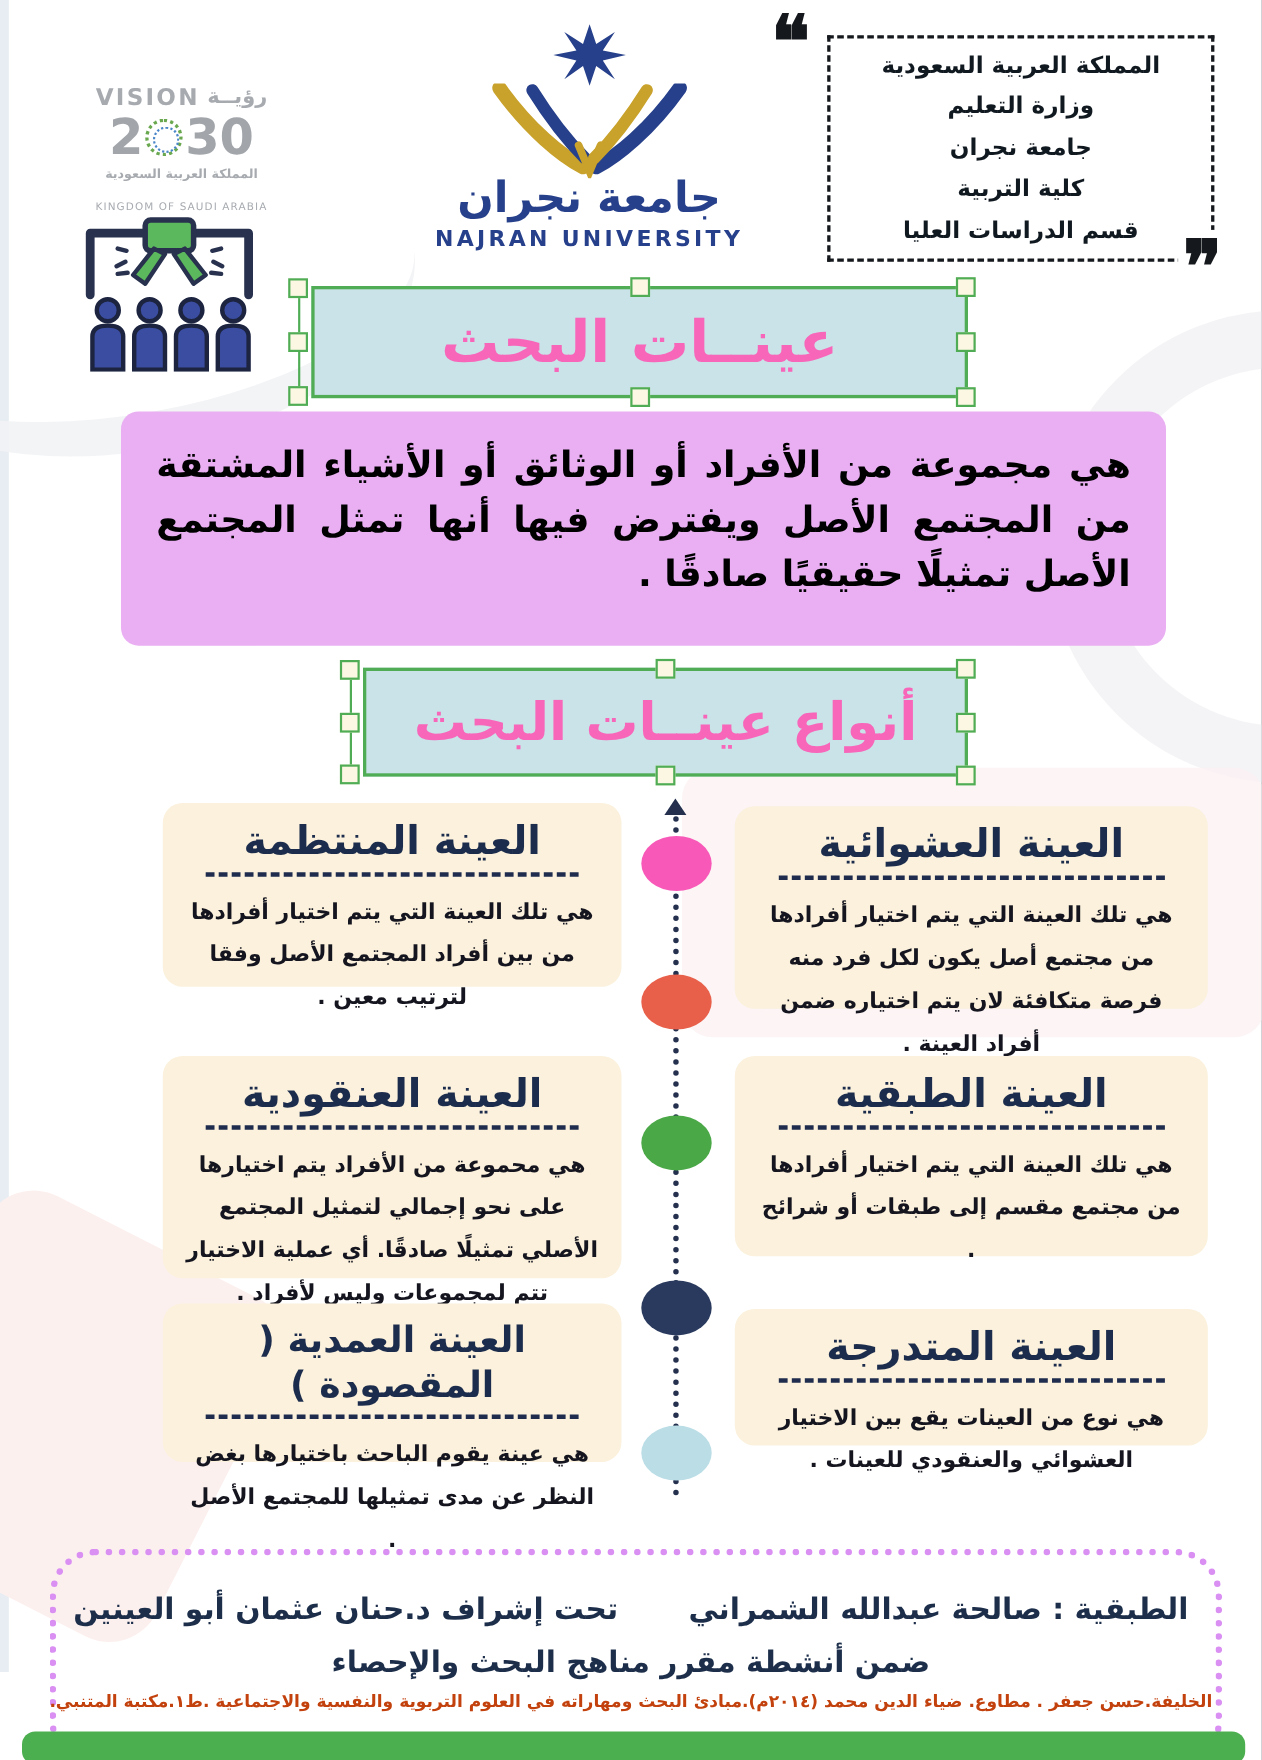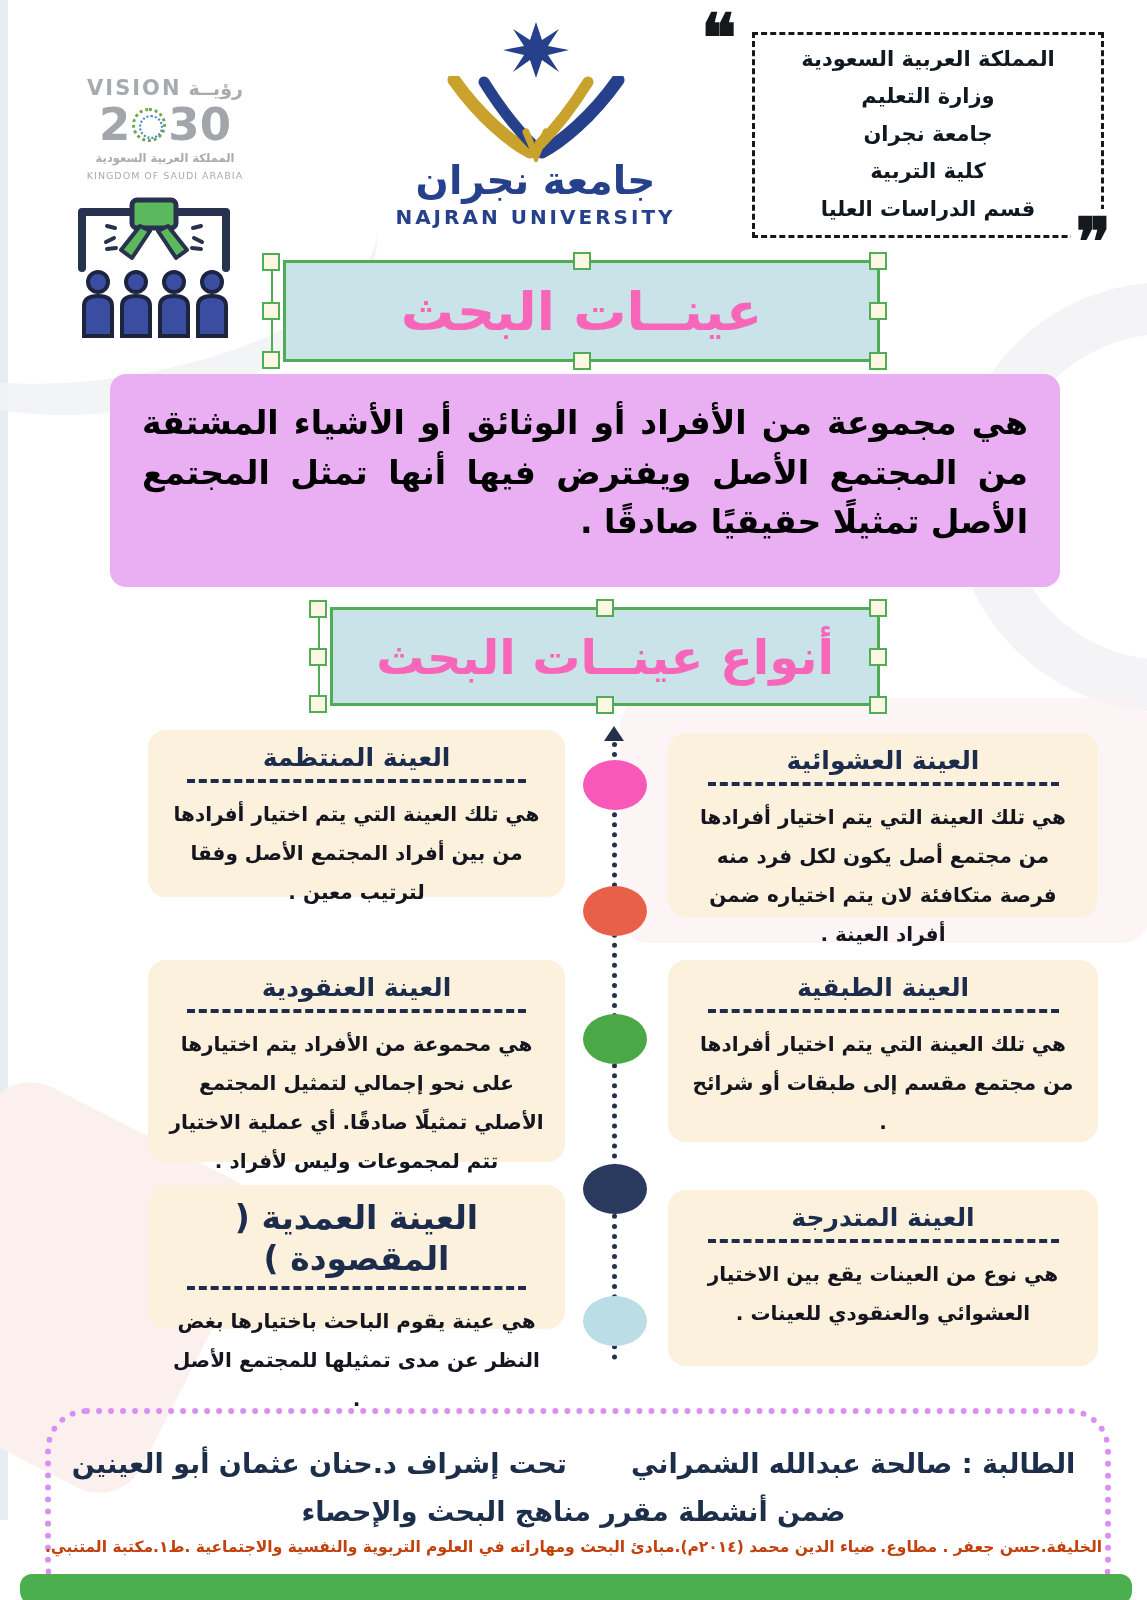"KINGDOM OF SAUDI ARABIA" .vision .sub-en { margin-top: 5px -> 18px }
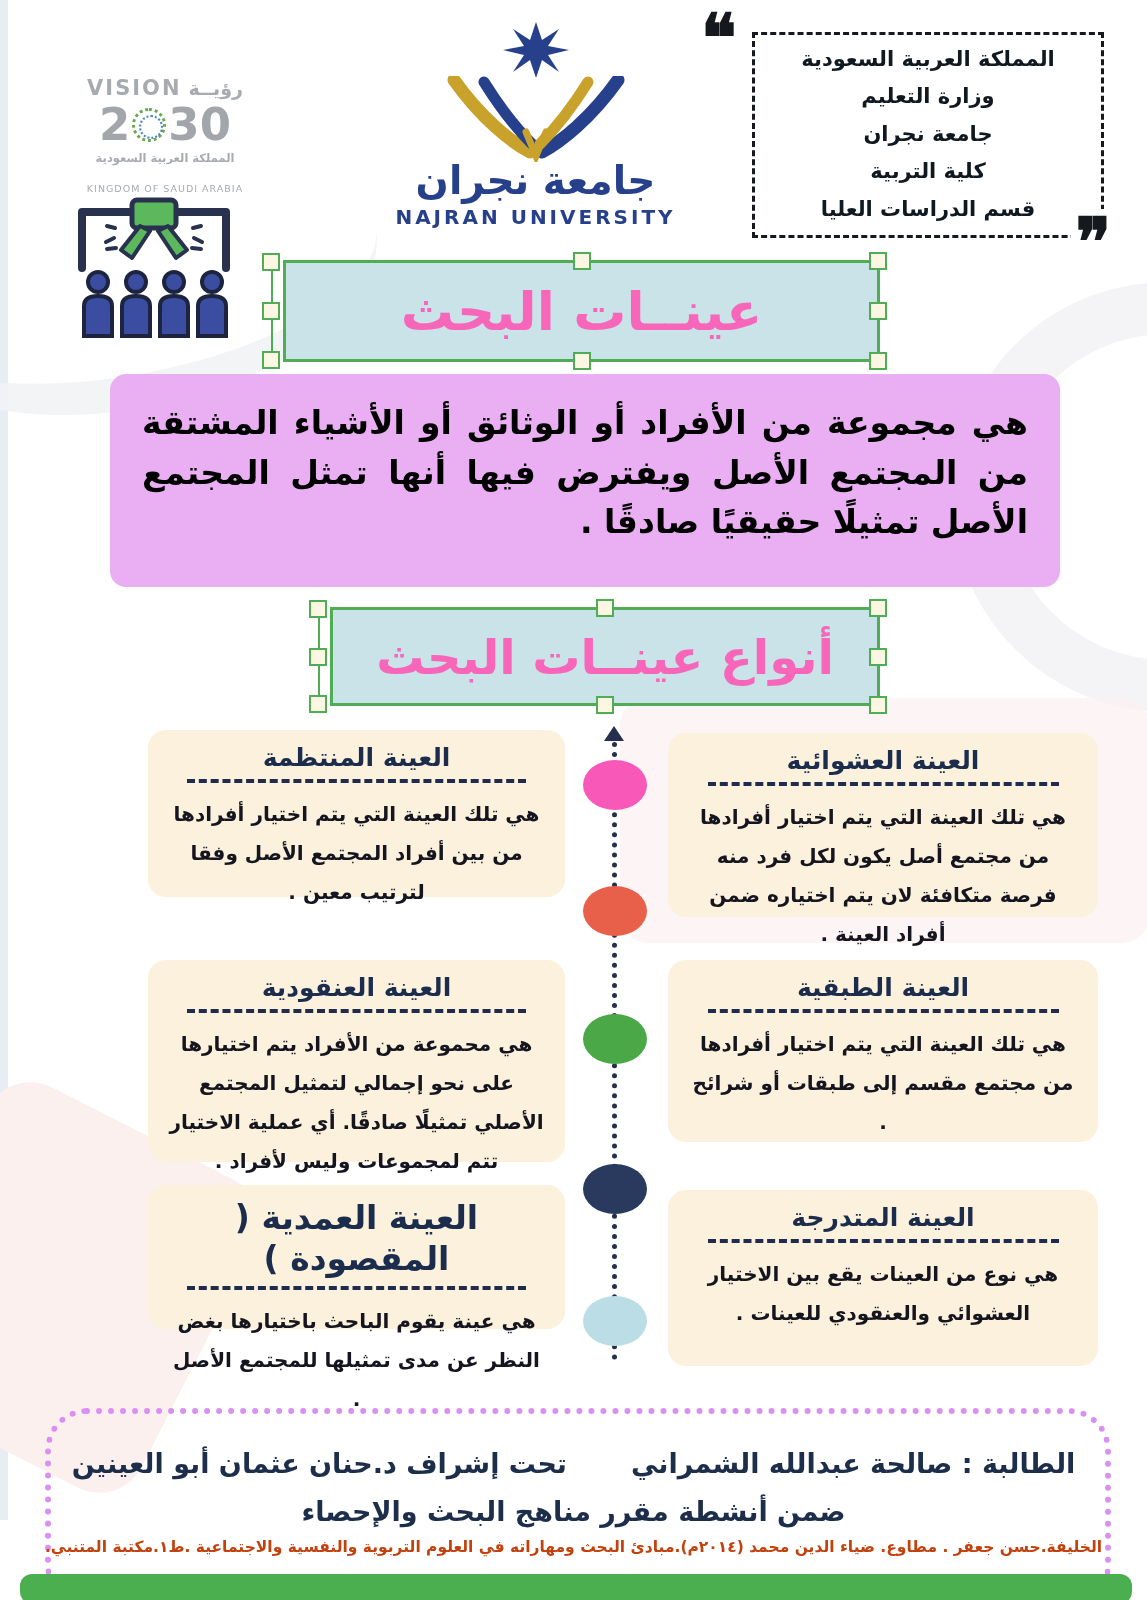"العينة المنتظمة" .card .title { font-size: 25px -> 36px }
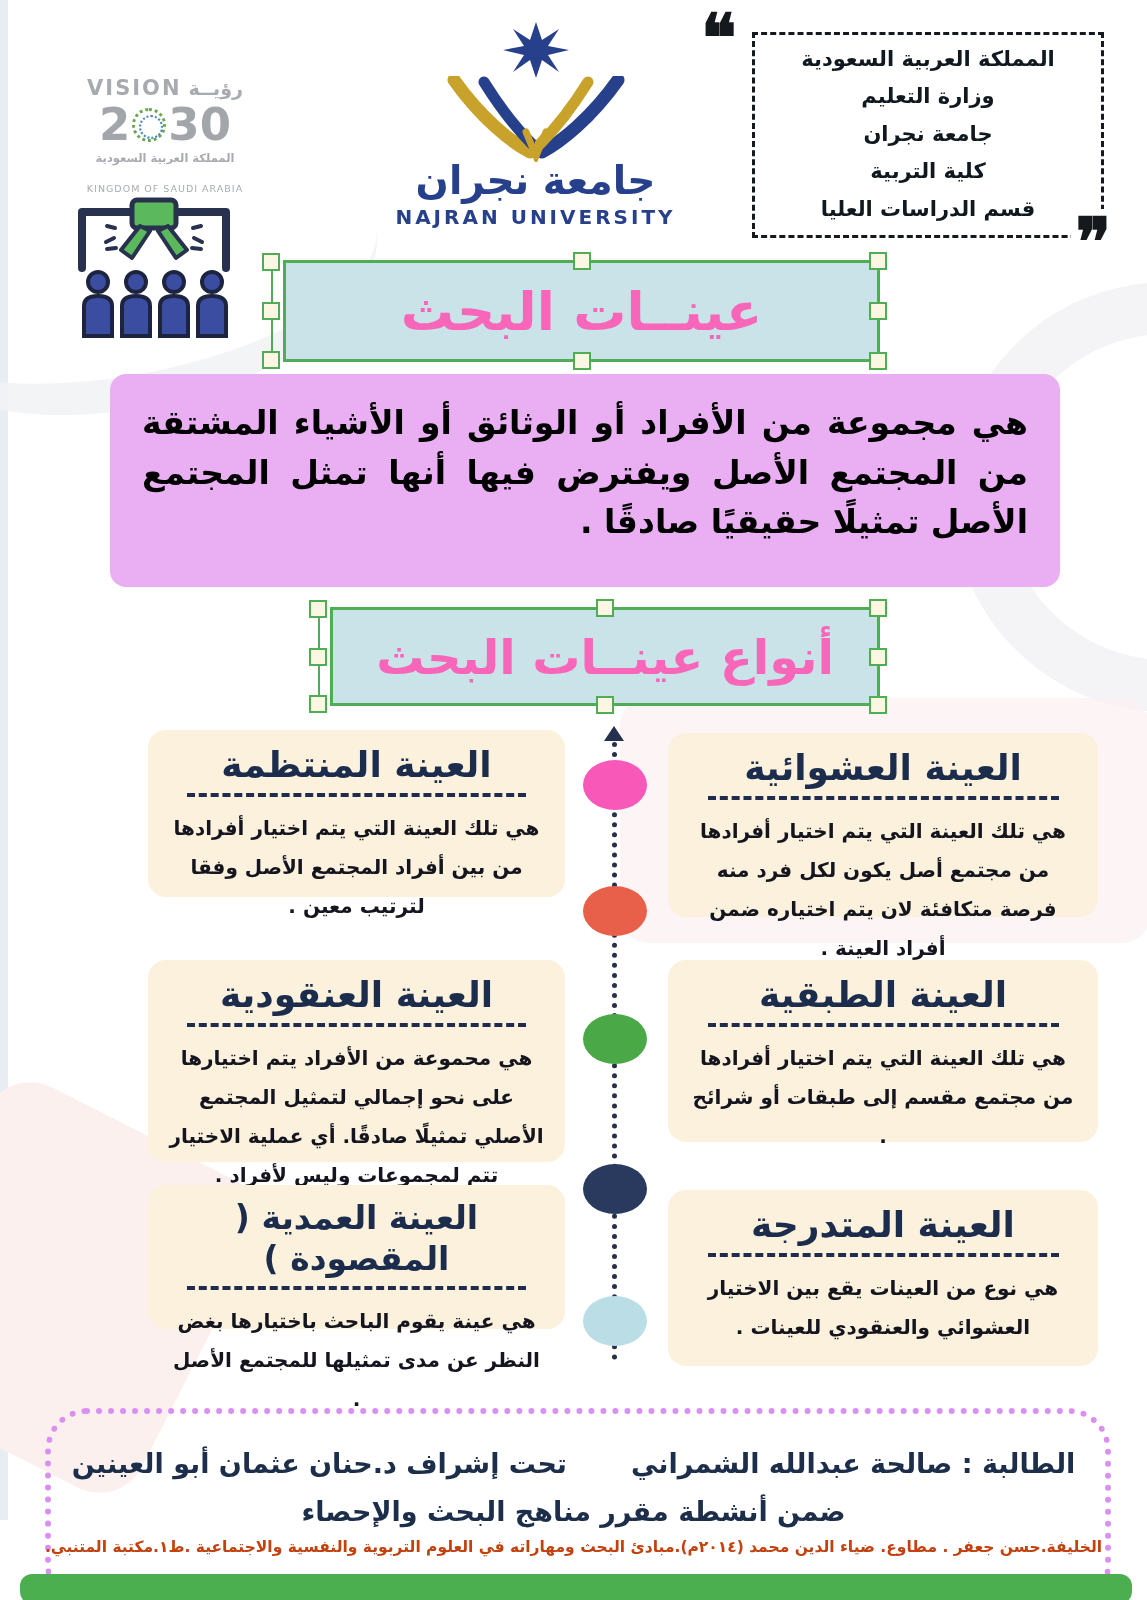"العينة المتدرجة" .cr3 { height: 176px -> 124px }
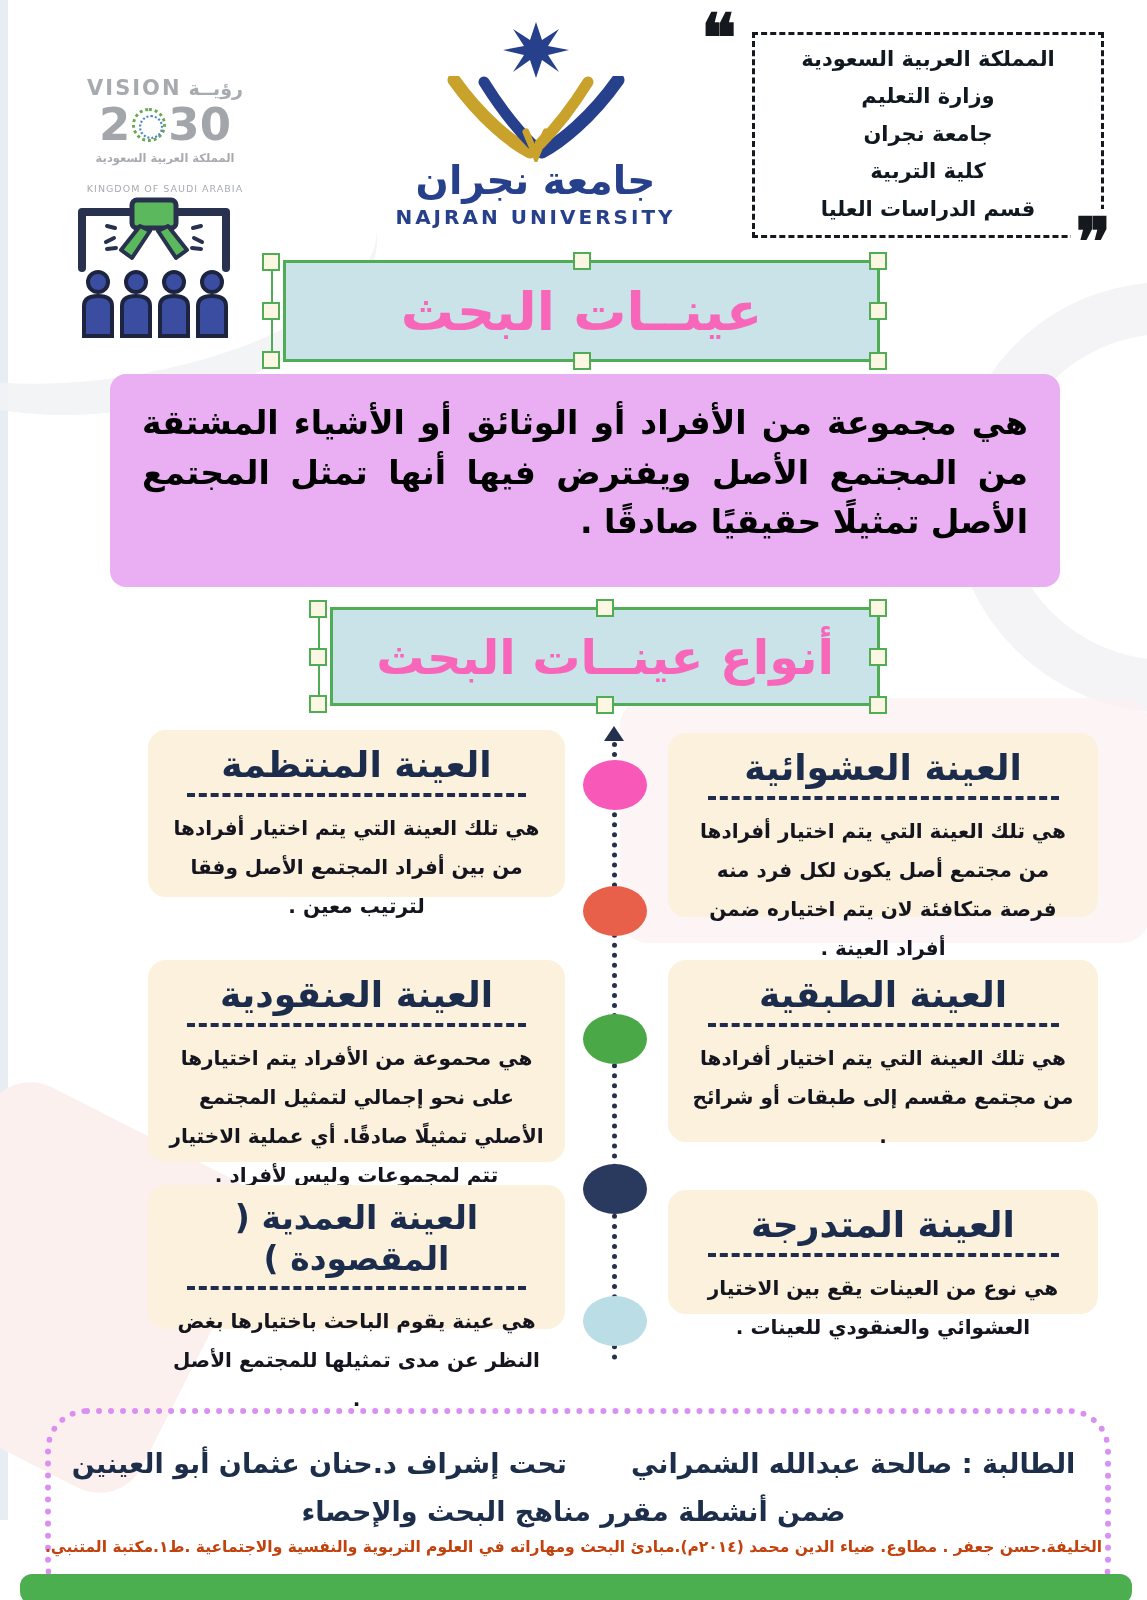"الطالبة : صالحة عبدالله الشمراني" span { text: الطالبة -> الطبقية }
